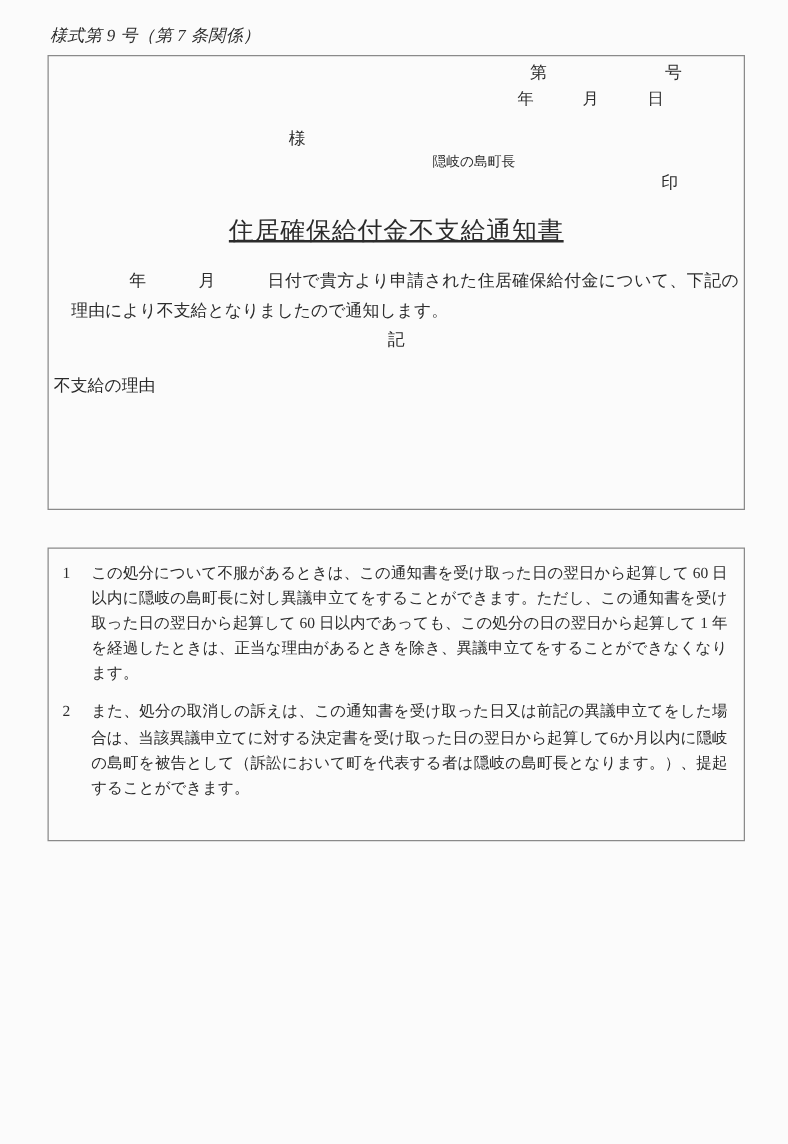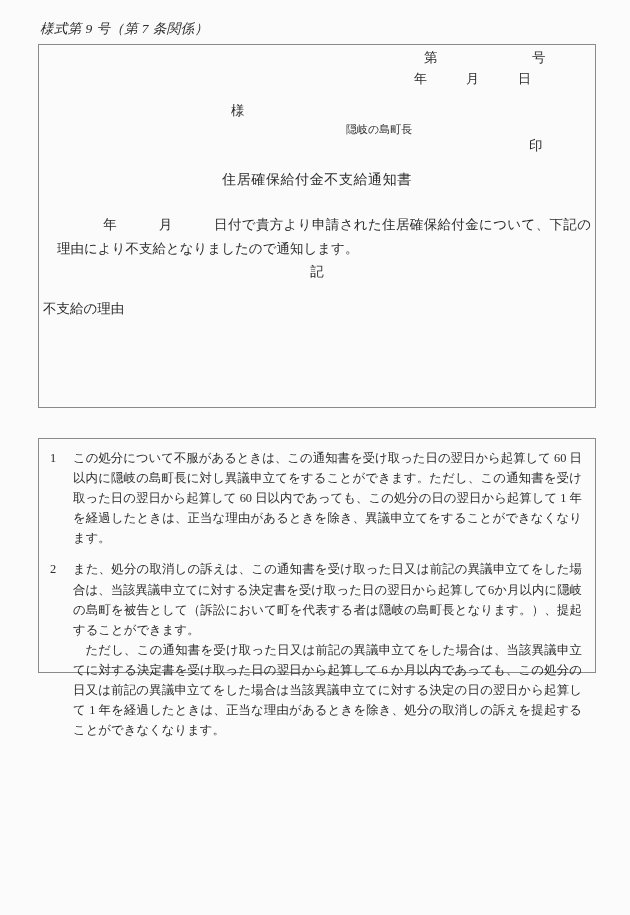"住居確保給付金不支給通知書" .doc-title { font-size: 14px -> 20px; text-decoration: none -> underline }
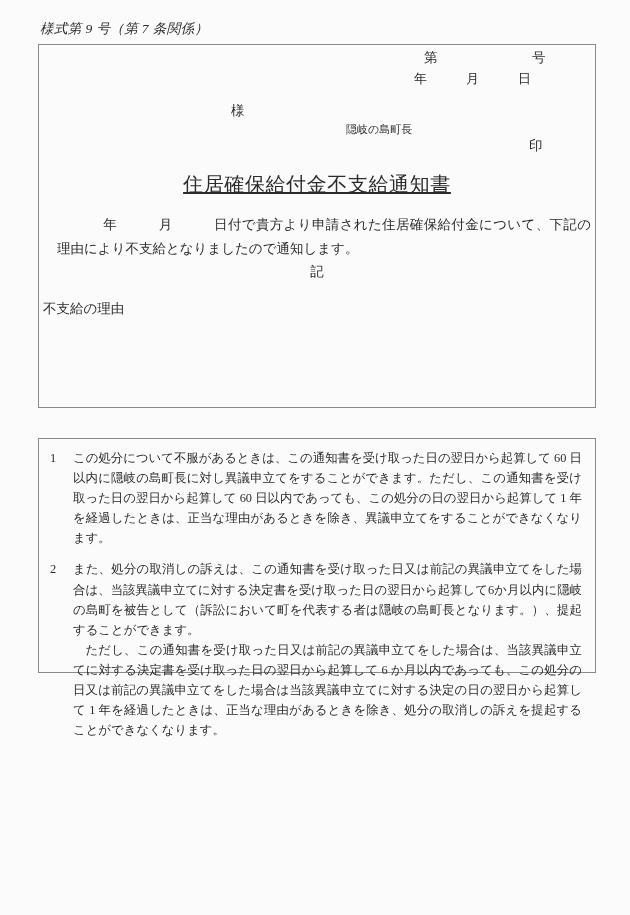"ただし、この通知書を受け取った日又は前記の異議申立てをした場合は、当該異議申立て" p.sub { html: <p>ただし、この通知書を受け取った日又は前記の異議申立てをした場合は、当該異議申立てに対する決定書を受け取った日の翌日から起算して 6 か月以内であっても、この処分の日又は前記の異議申立てをした場合は当該異議申立てに対する決定の日の翌日から起算して 1 年を経過したときは、正当な理由があるときを除き、処分の取消しの訴えを提起することができなくなります。</p> -> none }
